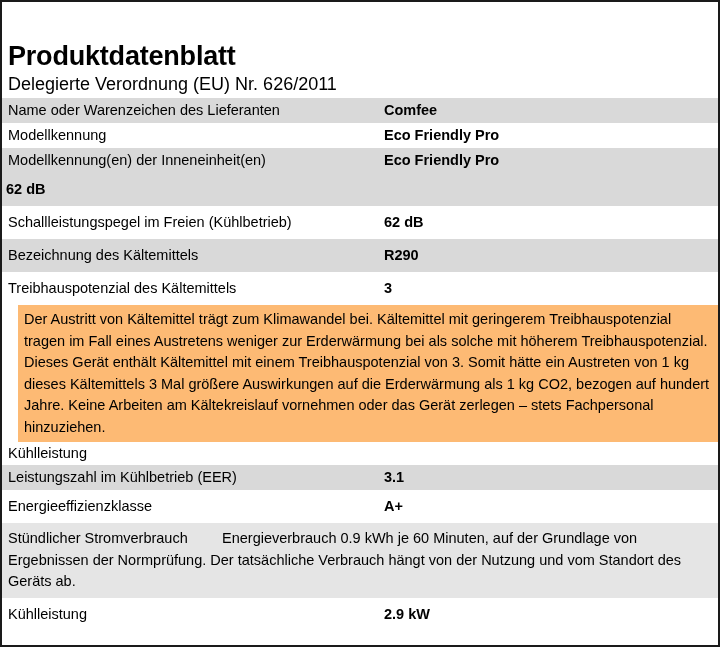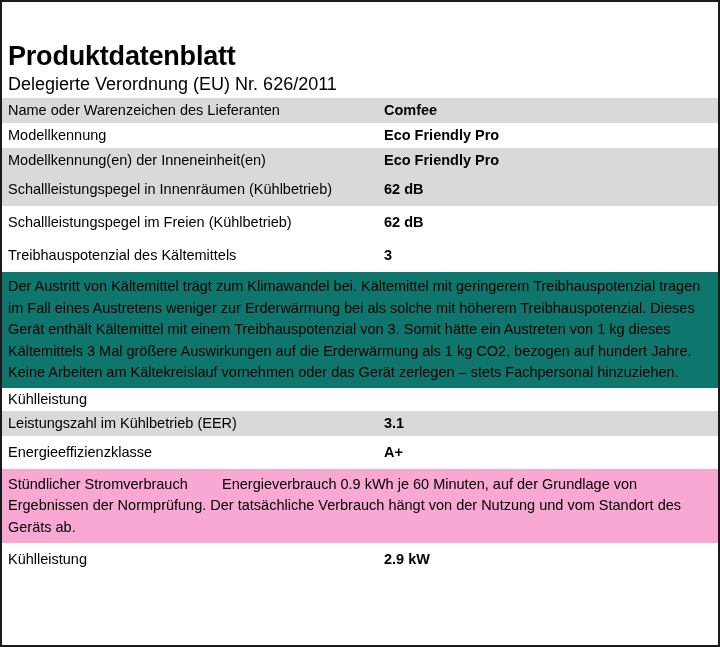"Schallleistungspegel in Innenräumen" div.cell-label { html: <div>Schallleistungspegel in Innenräumen (Kühlbetrieb)</div> -> none }
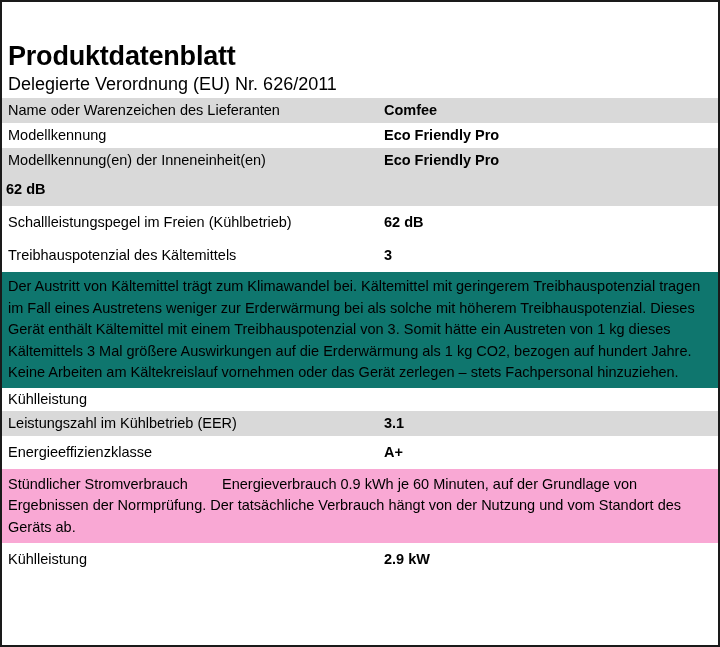"Bezeichnung des Kältemittels" div.cell-label { html: none -> <div>Bezeichnung des Kältemittels</div> }
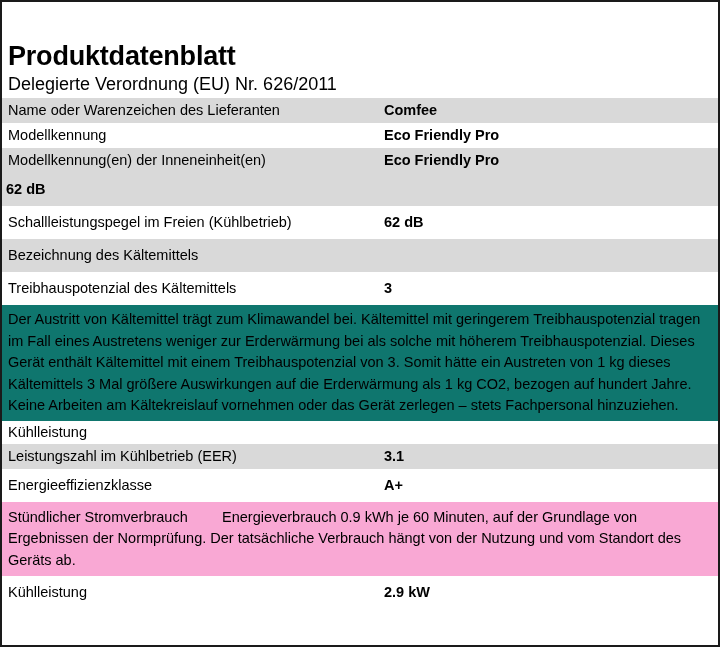"R290" div.cell-value { html: none -> <div>R290</div> }
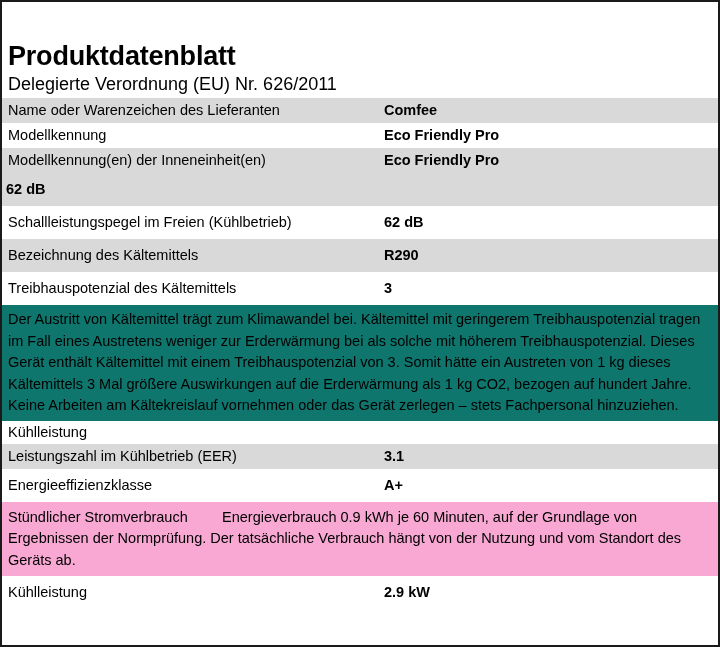"Der Austritt von Kältemittel trägt" .paragraph { background: #0f766e -> #fdba74; margin-left: none -> 16px }
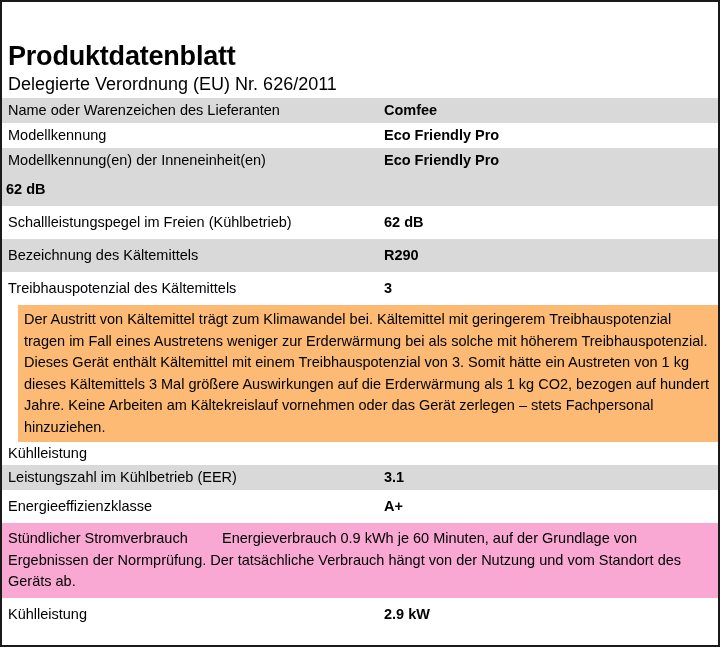"Stündlicher Stromverbrauch" .mixed { background: #f9a8d4 -> #e5e5e5 }
